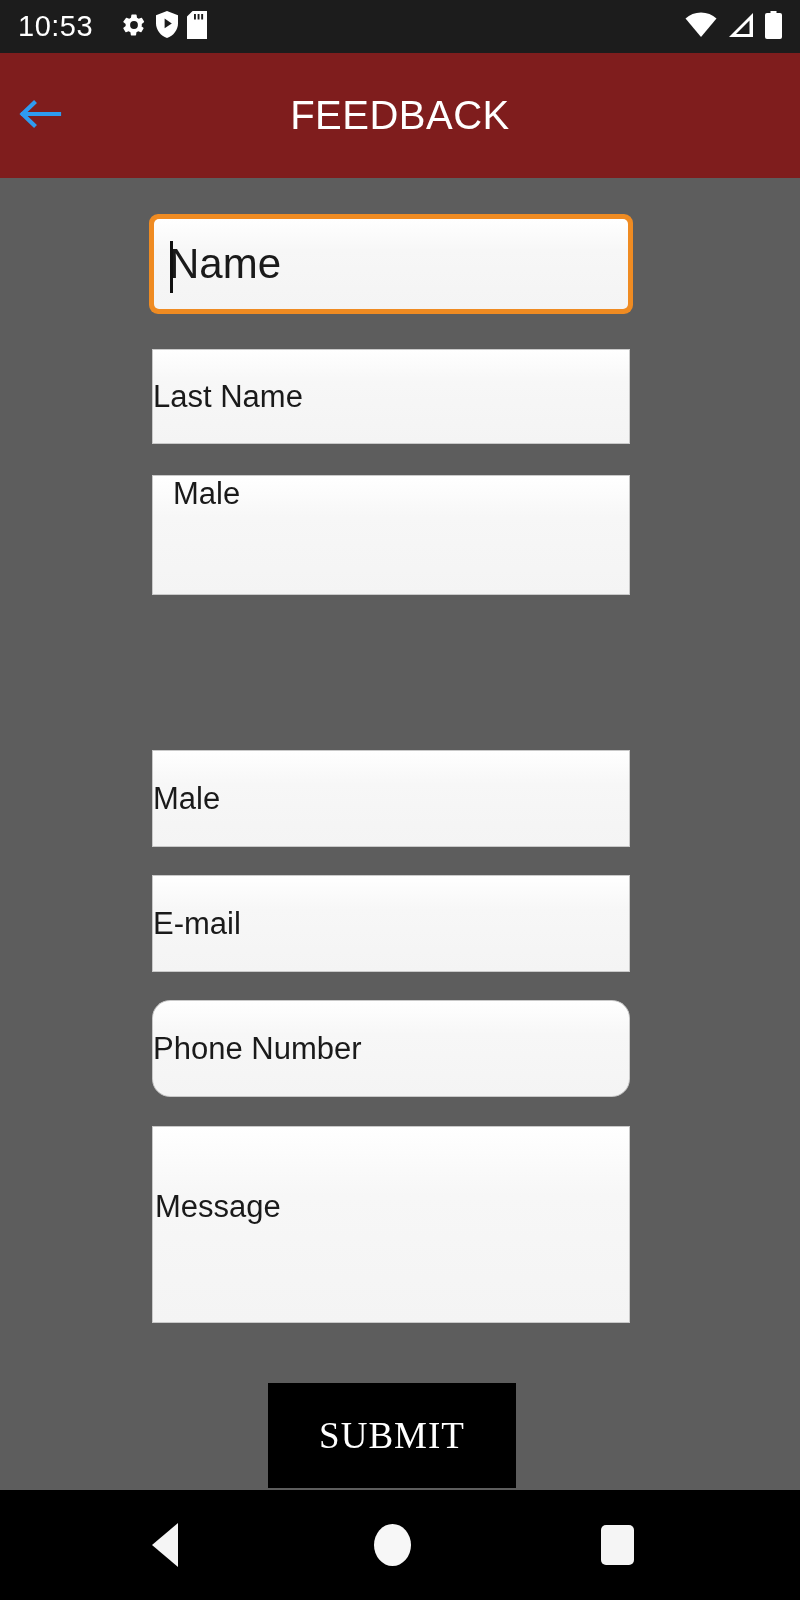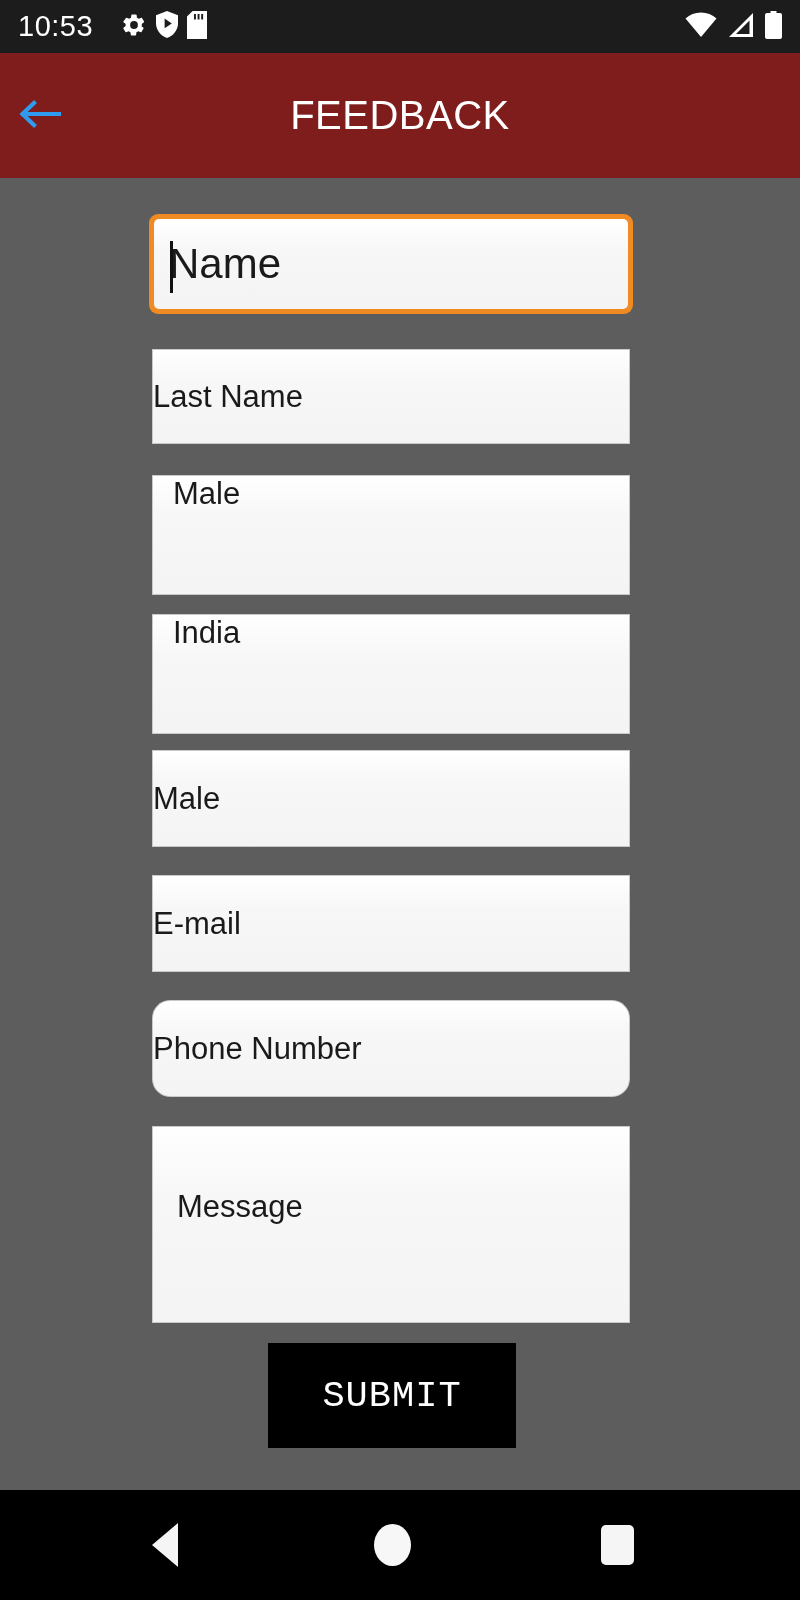"India" div.field { html: <div> <span>India</span> </div> -> none }
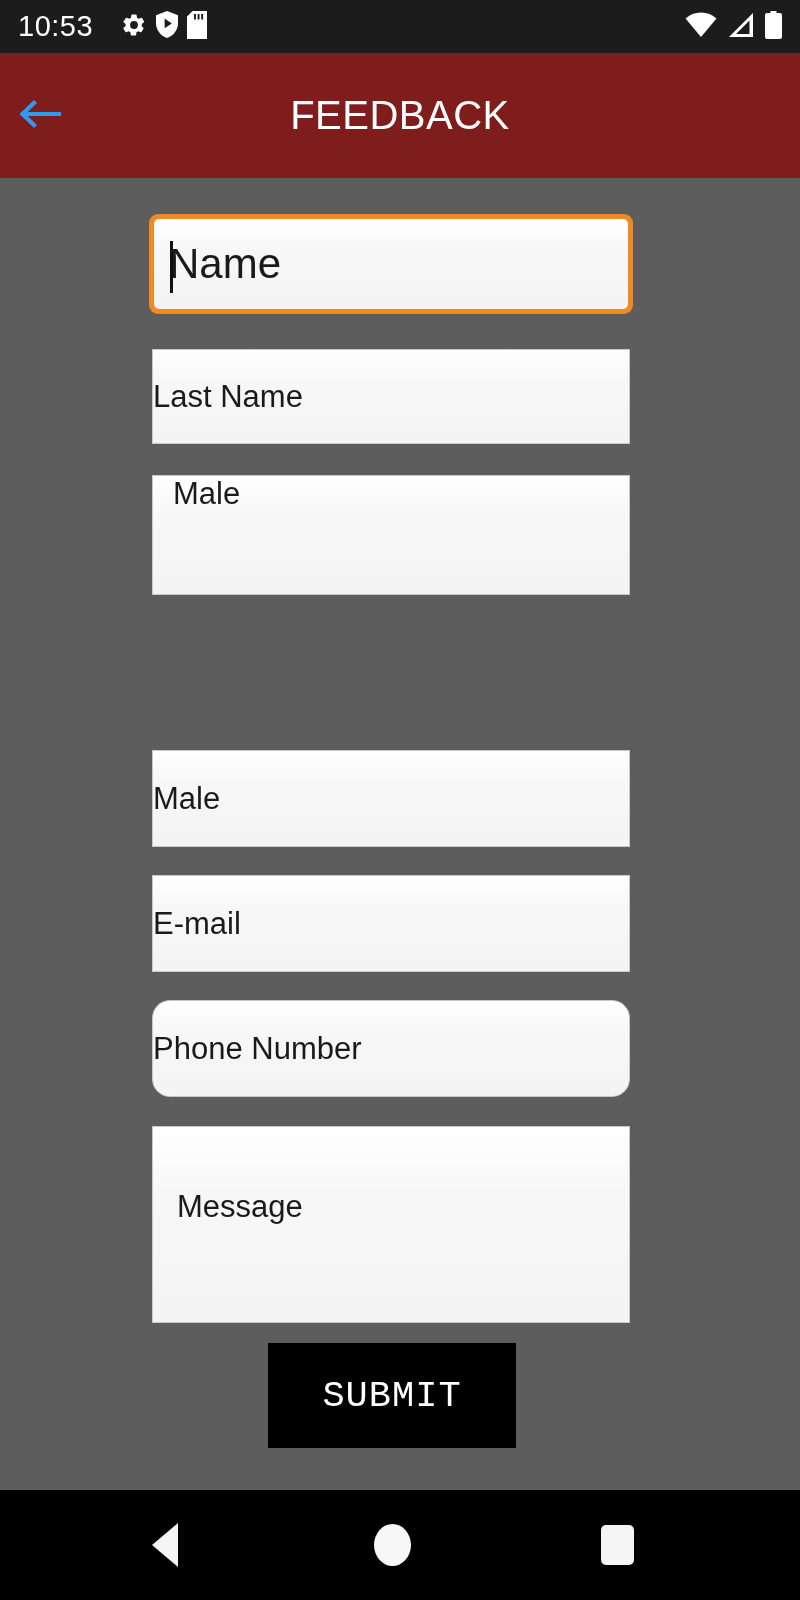"Message" .field.textarea { padding-left: 24px -> 2px }
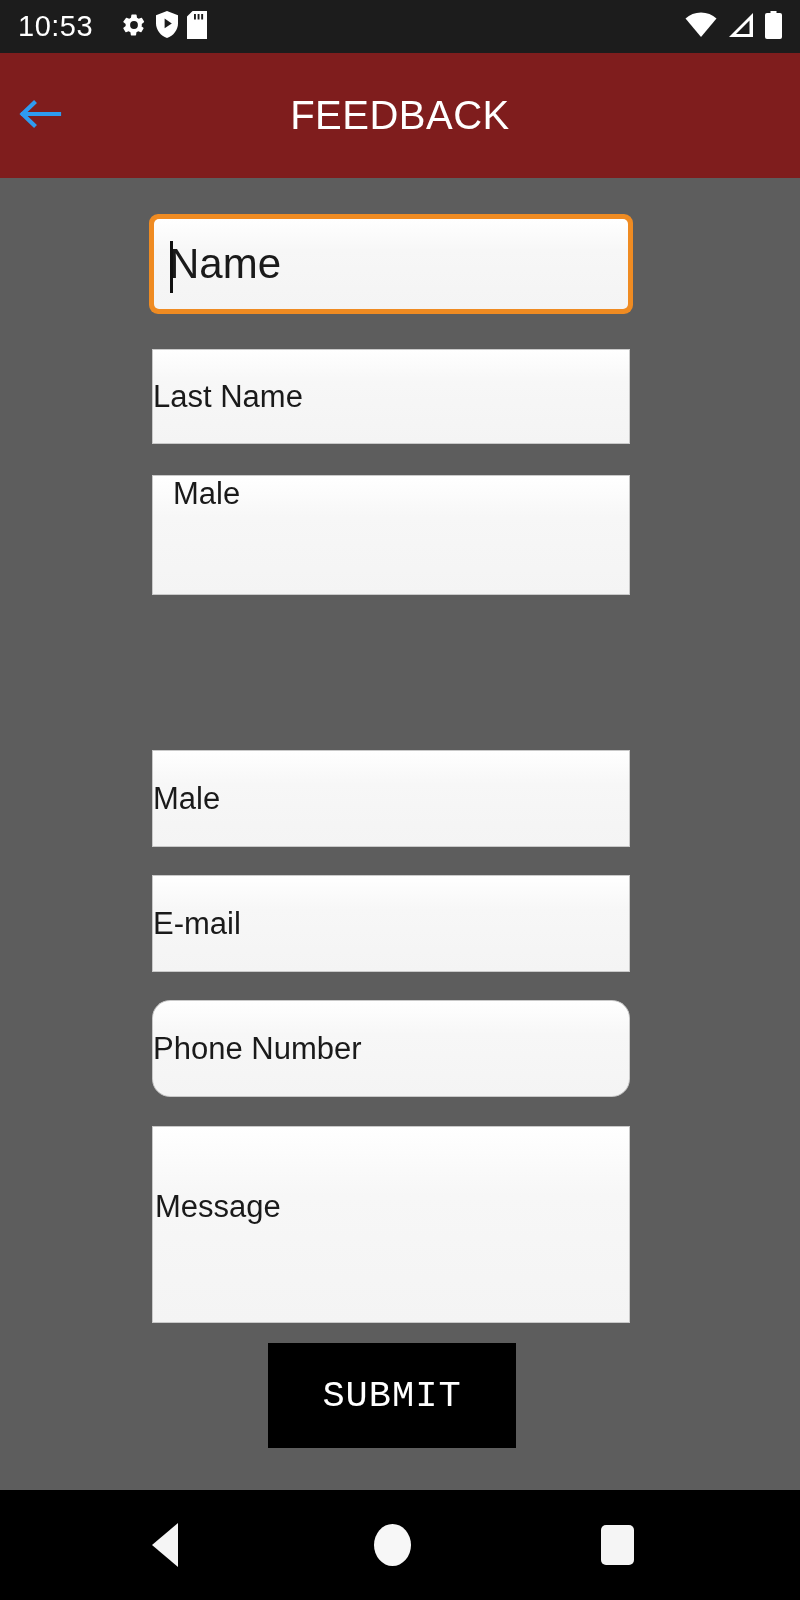"SUBMIT" .submit-btn { font-family: Liberation Mono, monospace -> Liberation Serif, serif; top: 1165px -> 1205px }
